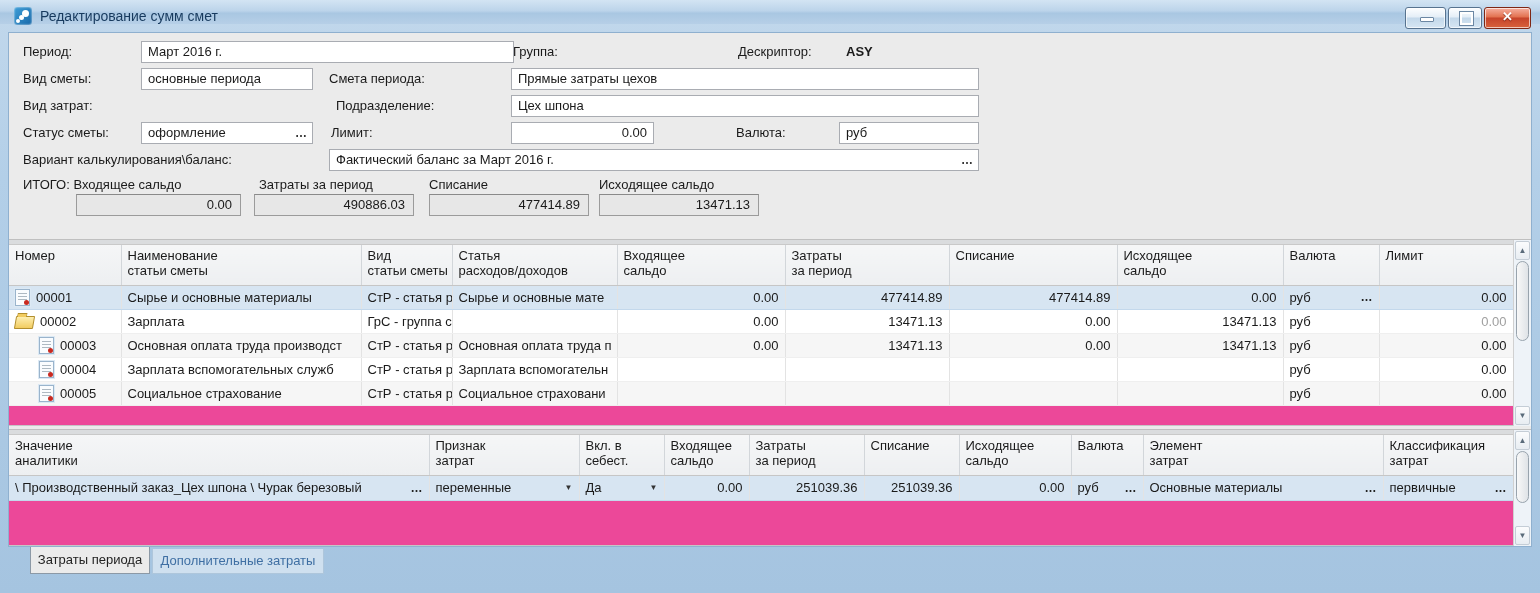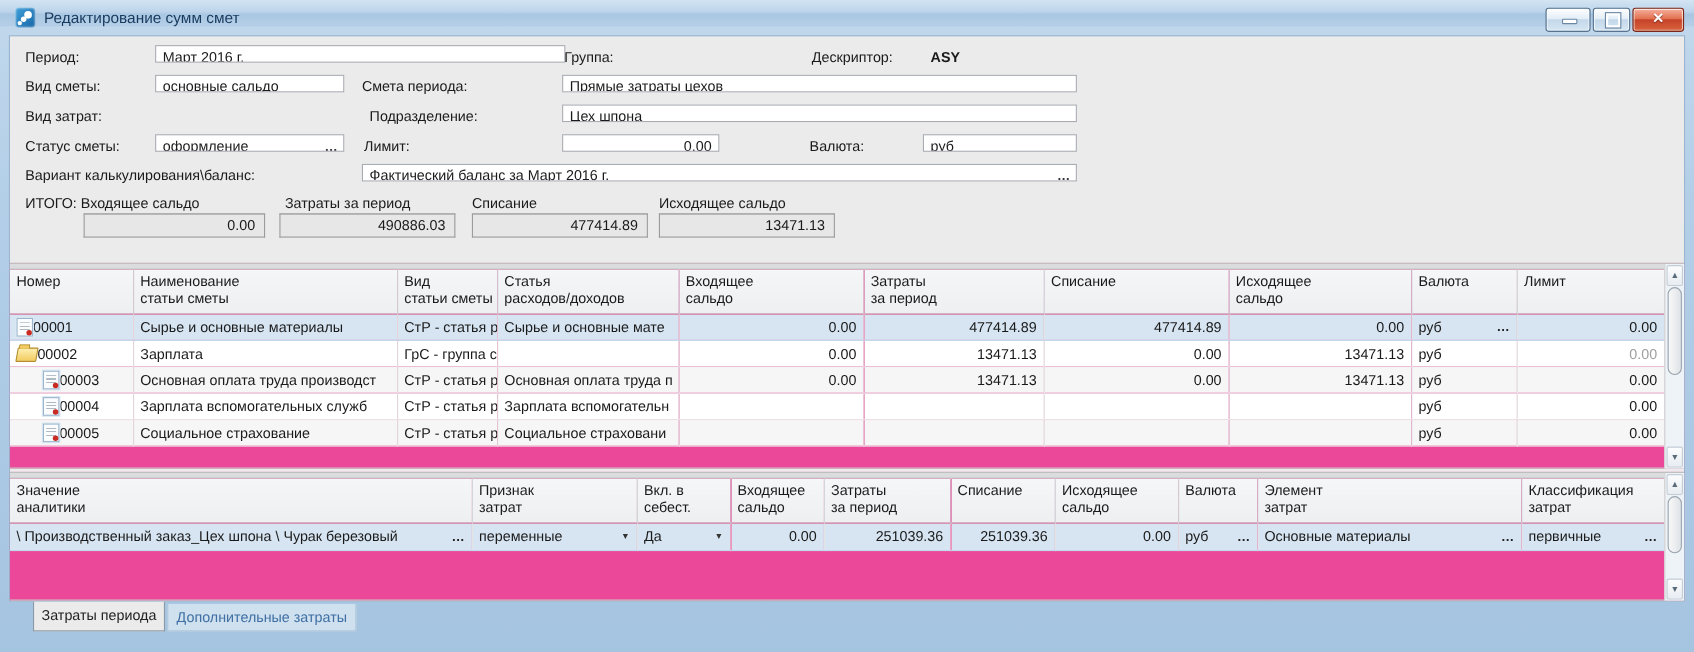"Март 2016 г." .tb { height: 16px -> 22px }
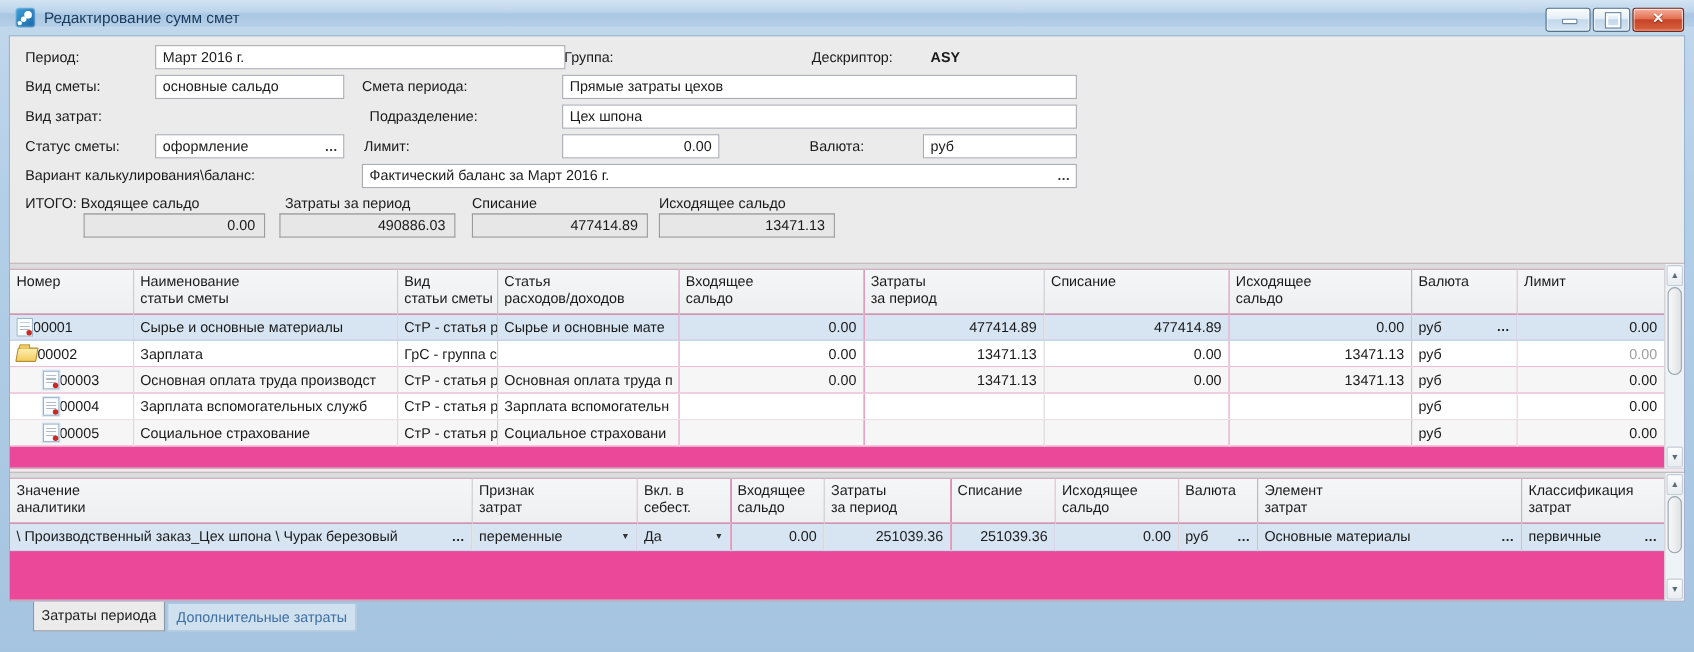"основные сальдо" div.tb { text: сальдо -> периода }
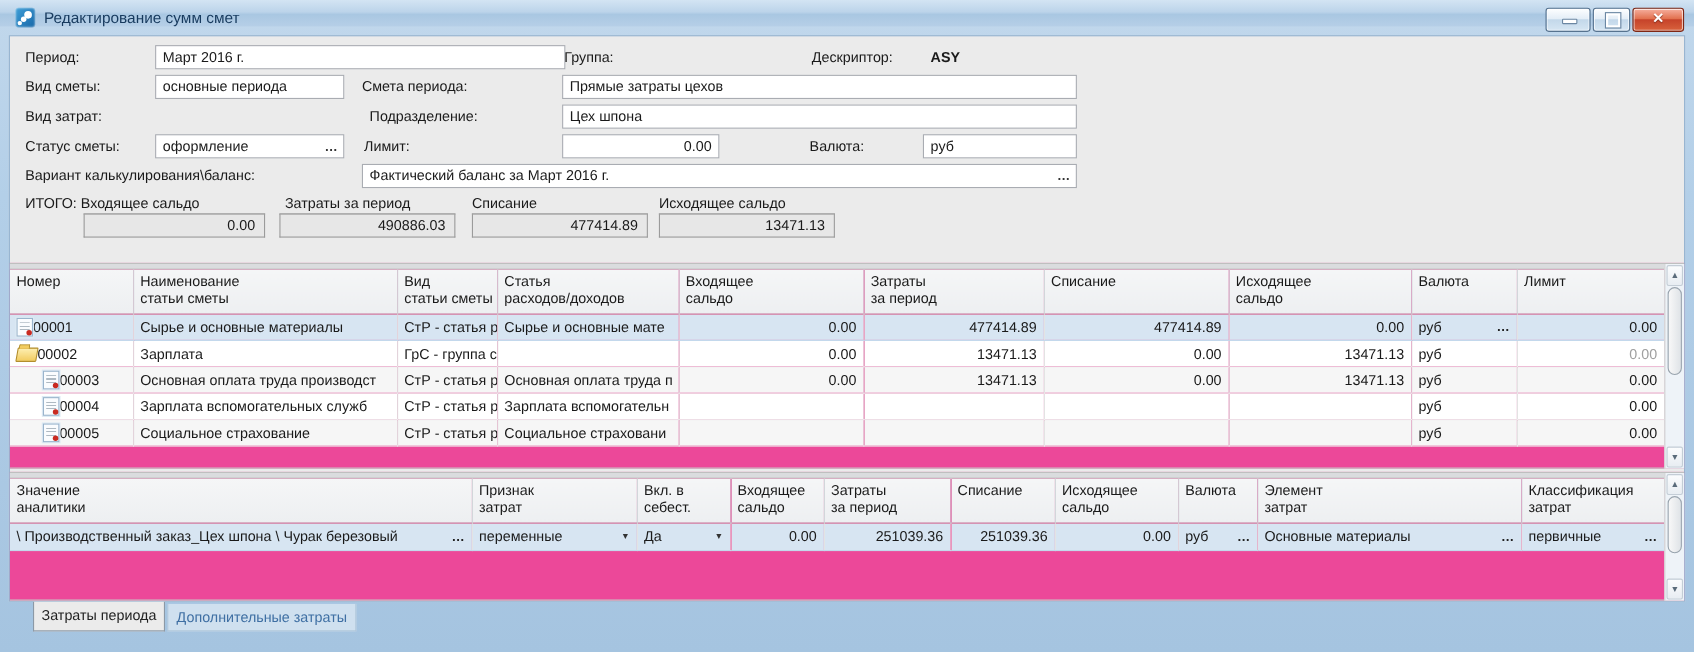"00001" .numcell { gap: none -> 6px }
